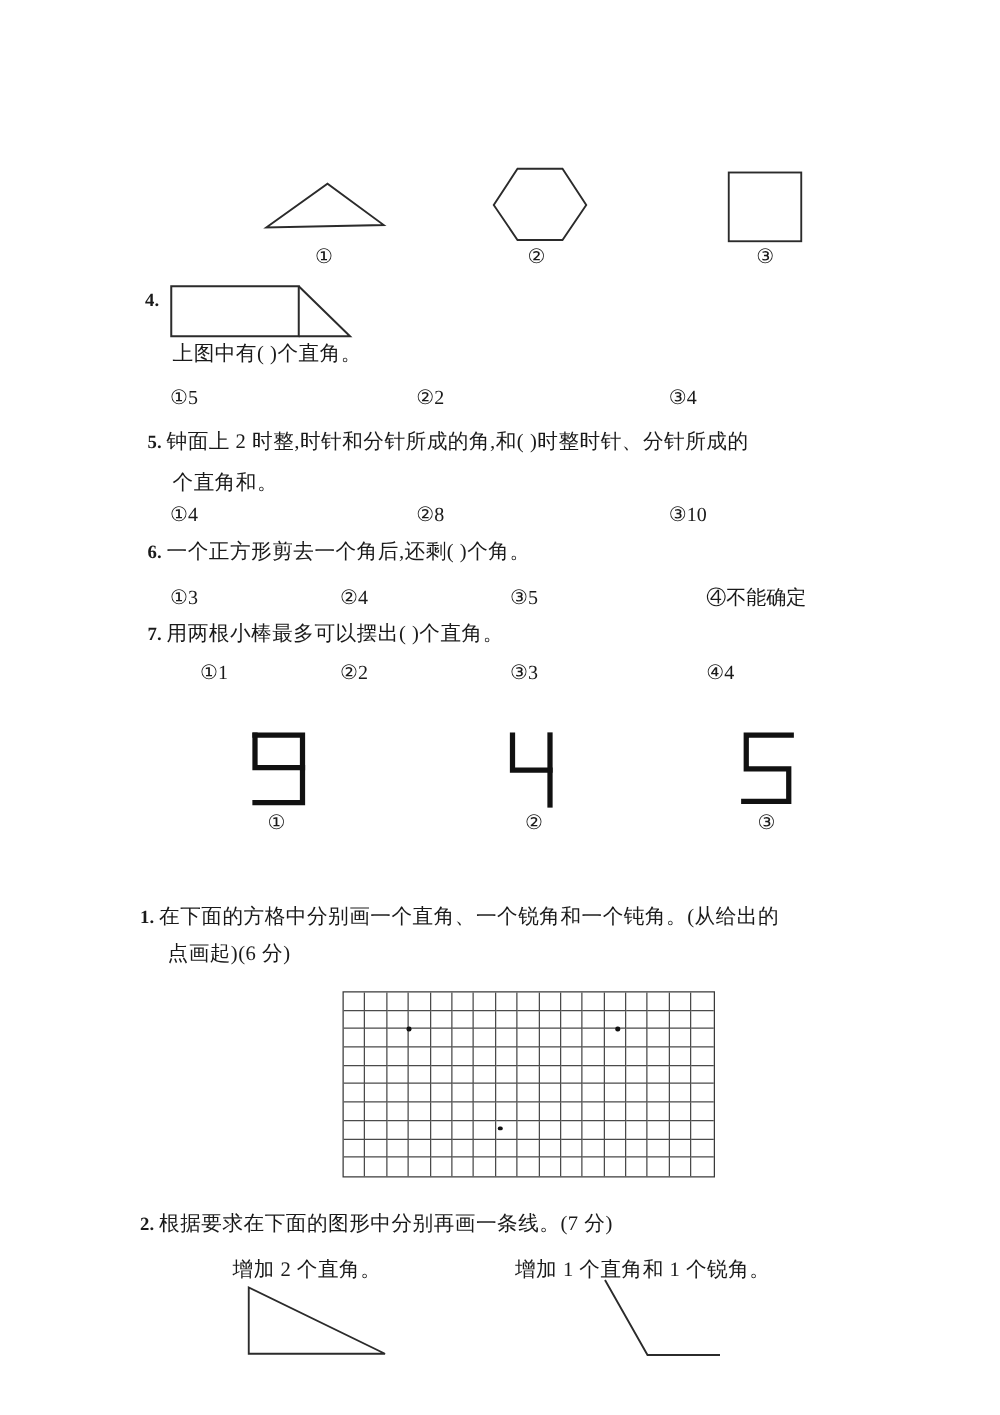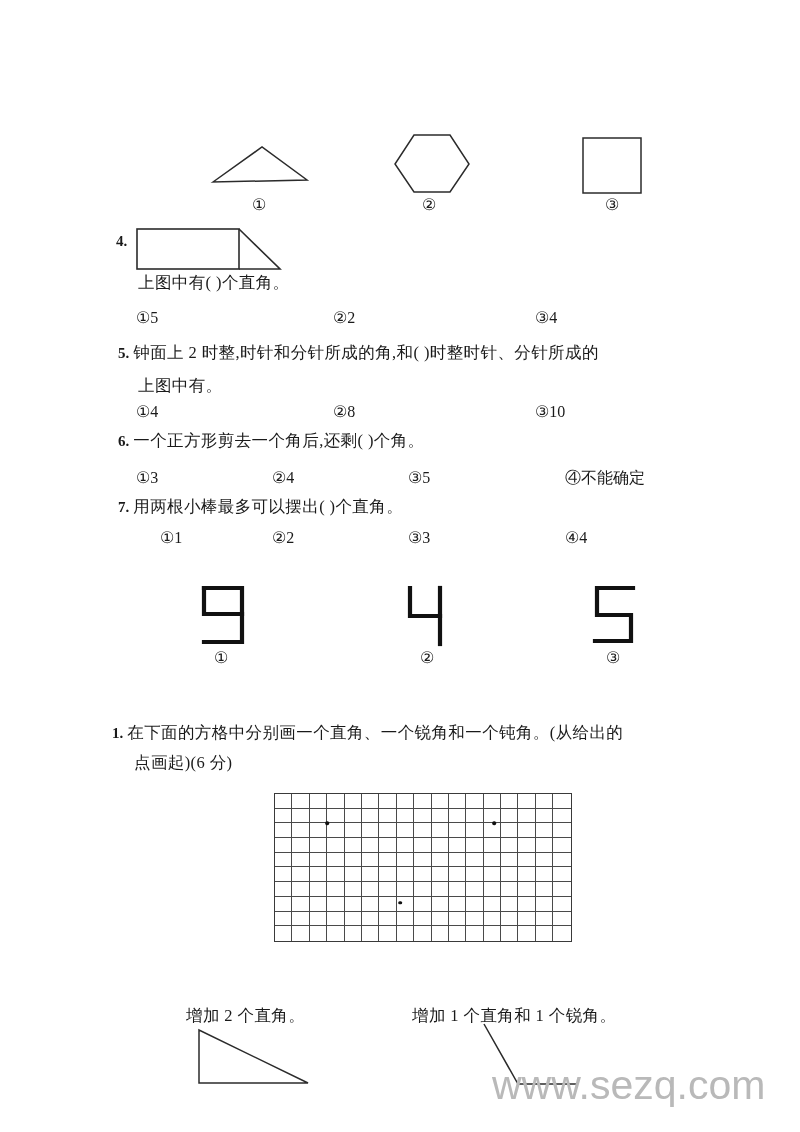"上图中有。" div.abs { text: 上图中有 -> 个直角和 }
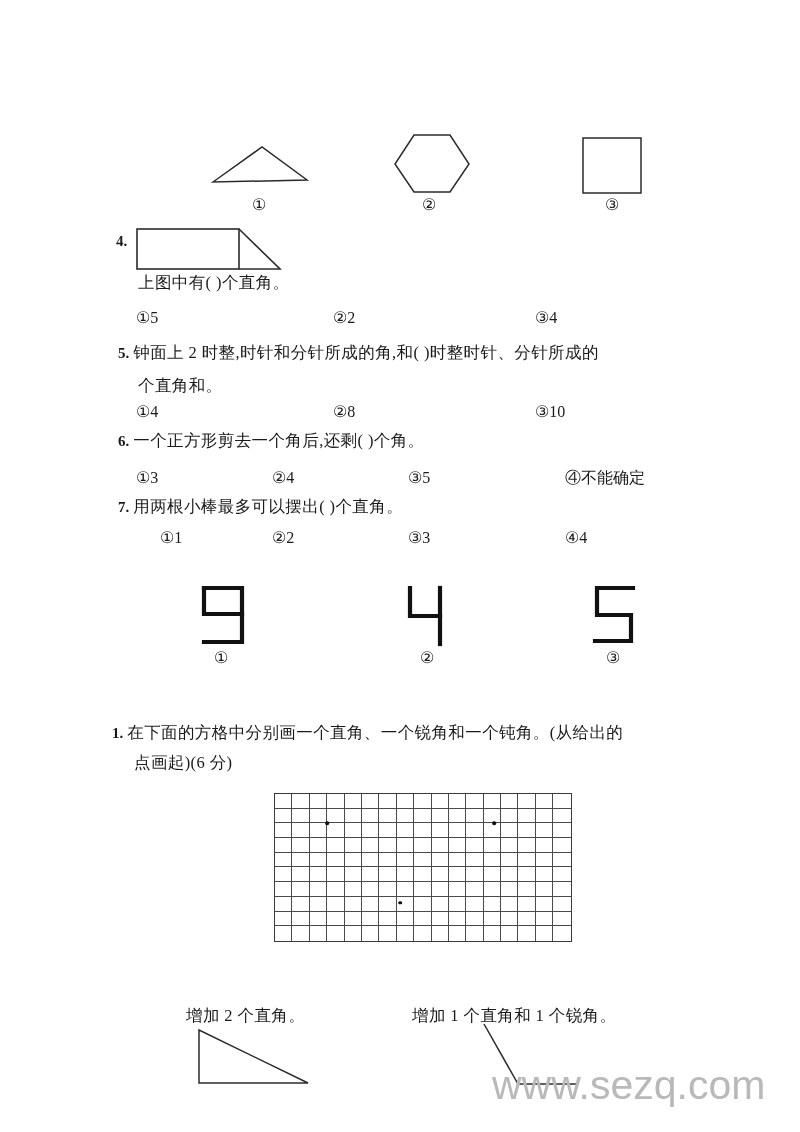"2. 根据要求在下面的图形中分别再画一条线。(7 分)" div.abs { html: none -> <div> <span>2.</span> <span>根据要求在下面的图形中分别再画一条线。(7 分)</span> </div> }
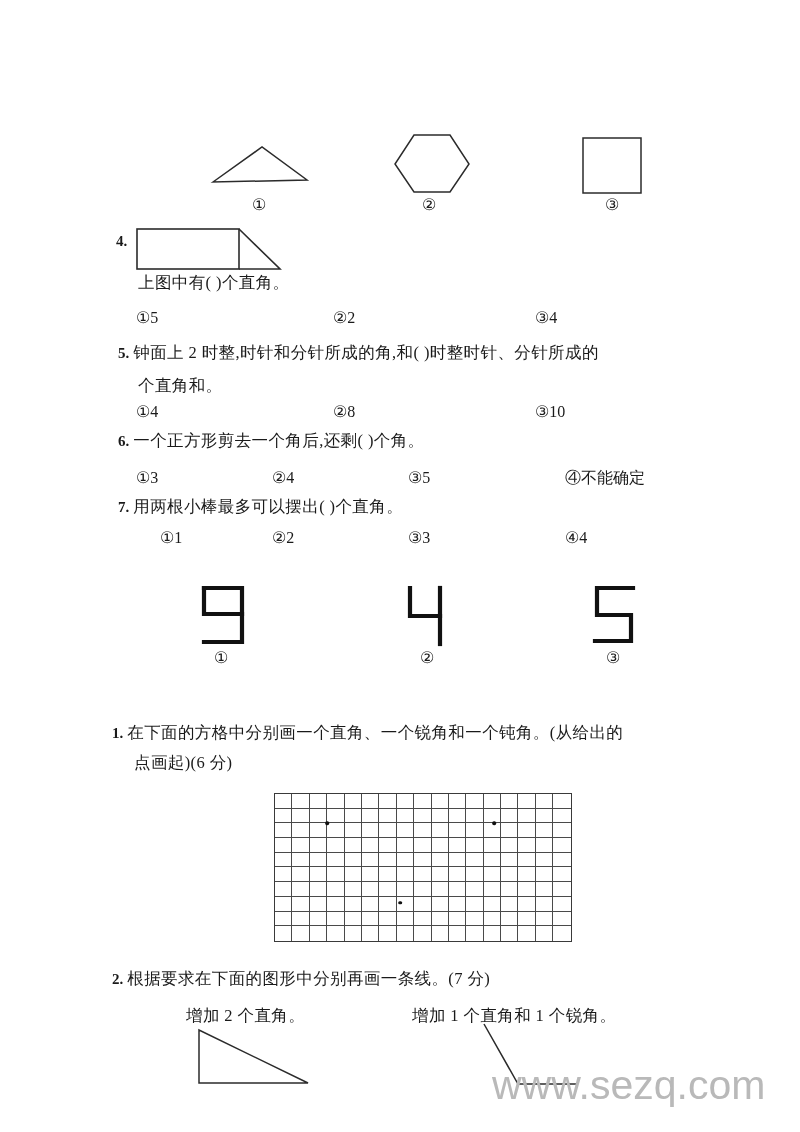"www.sezq.com" div.watermark { html: <div>www.sezq.com</div> -> none }
